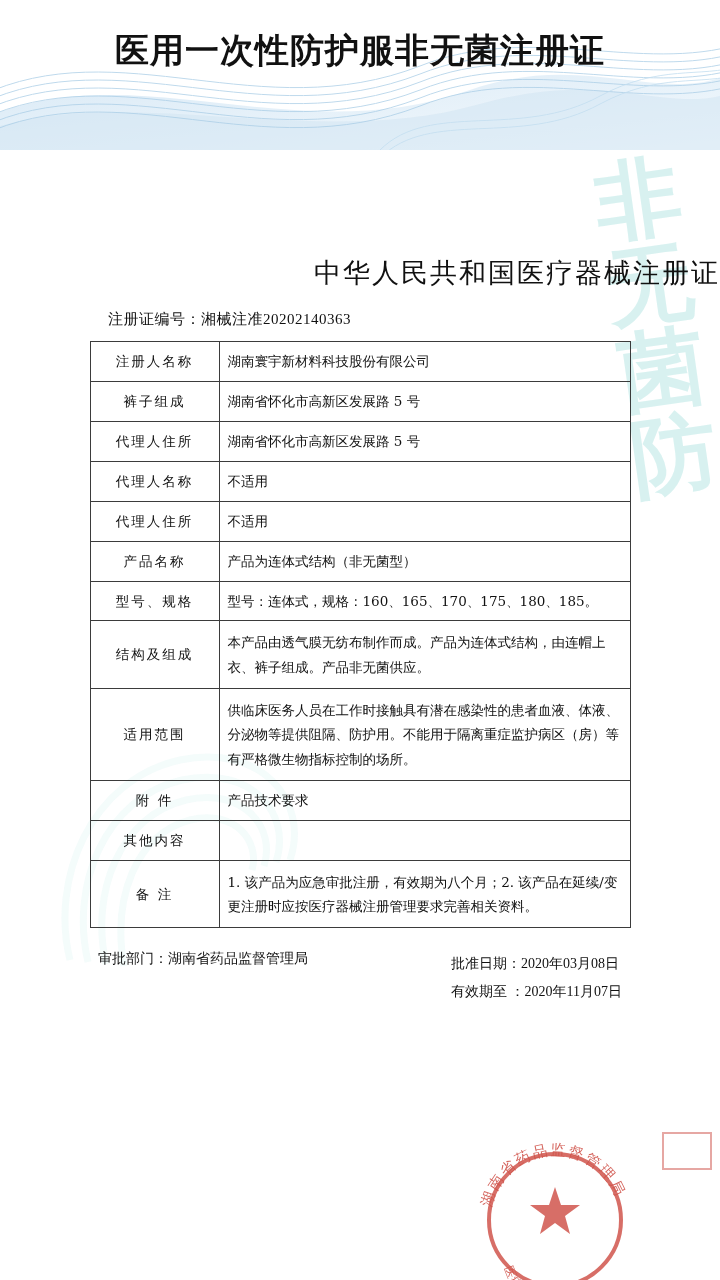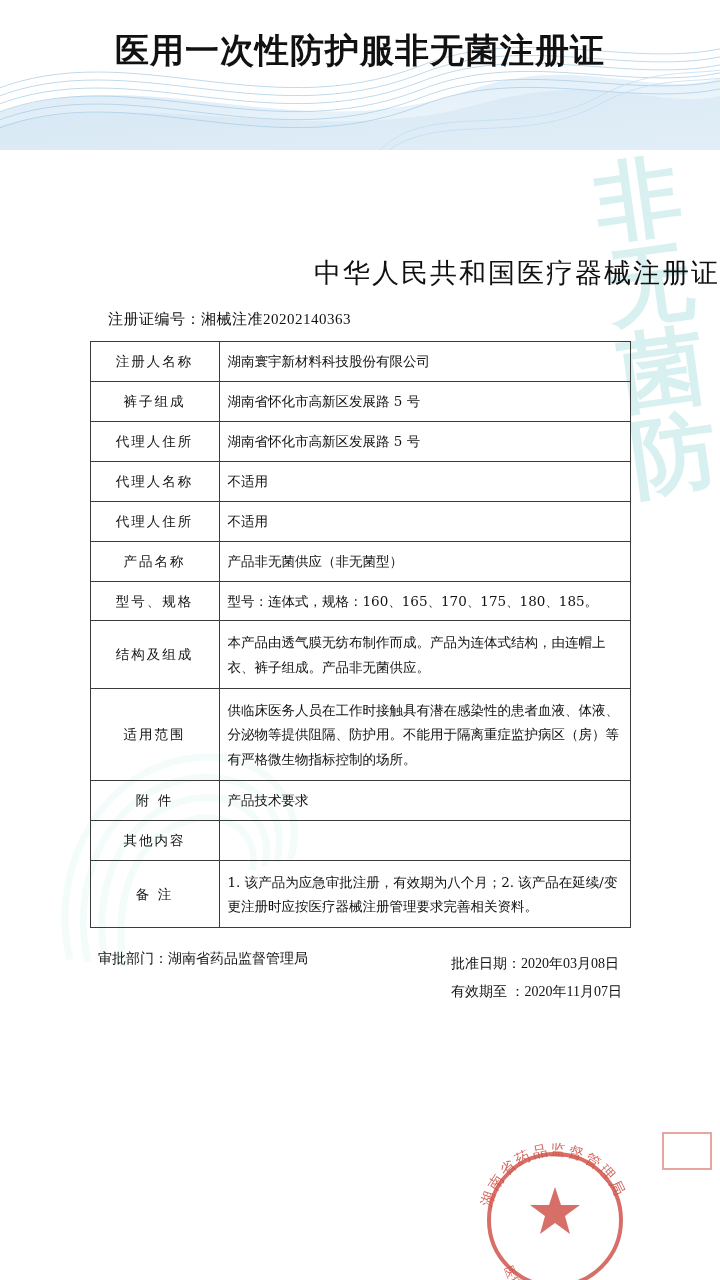"产品非无菌供应（非无菌型）" td.value { text: 非无菌供应 -> 为连体式结构 }
